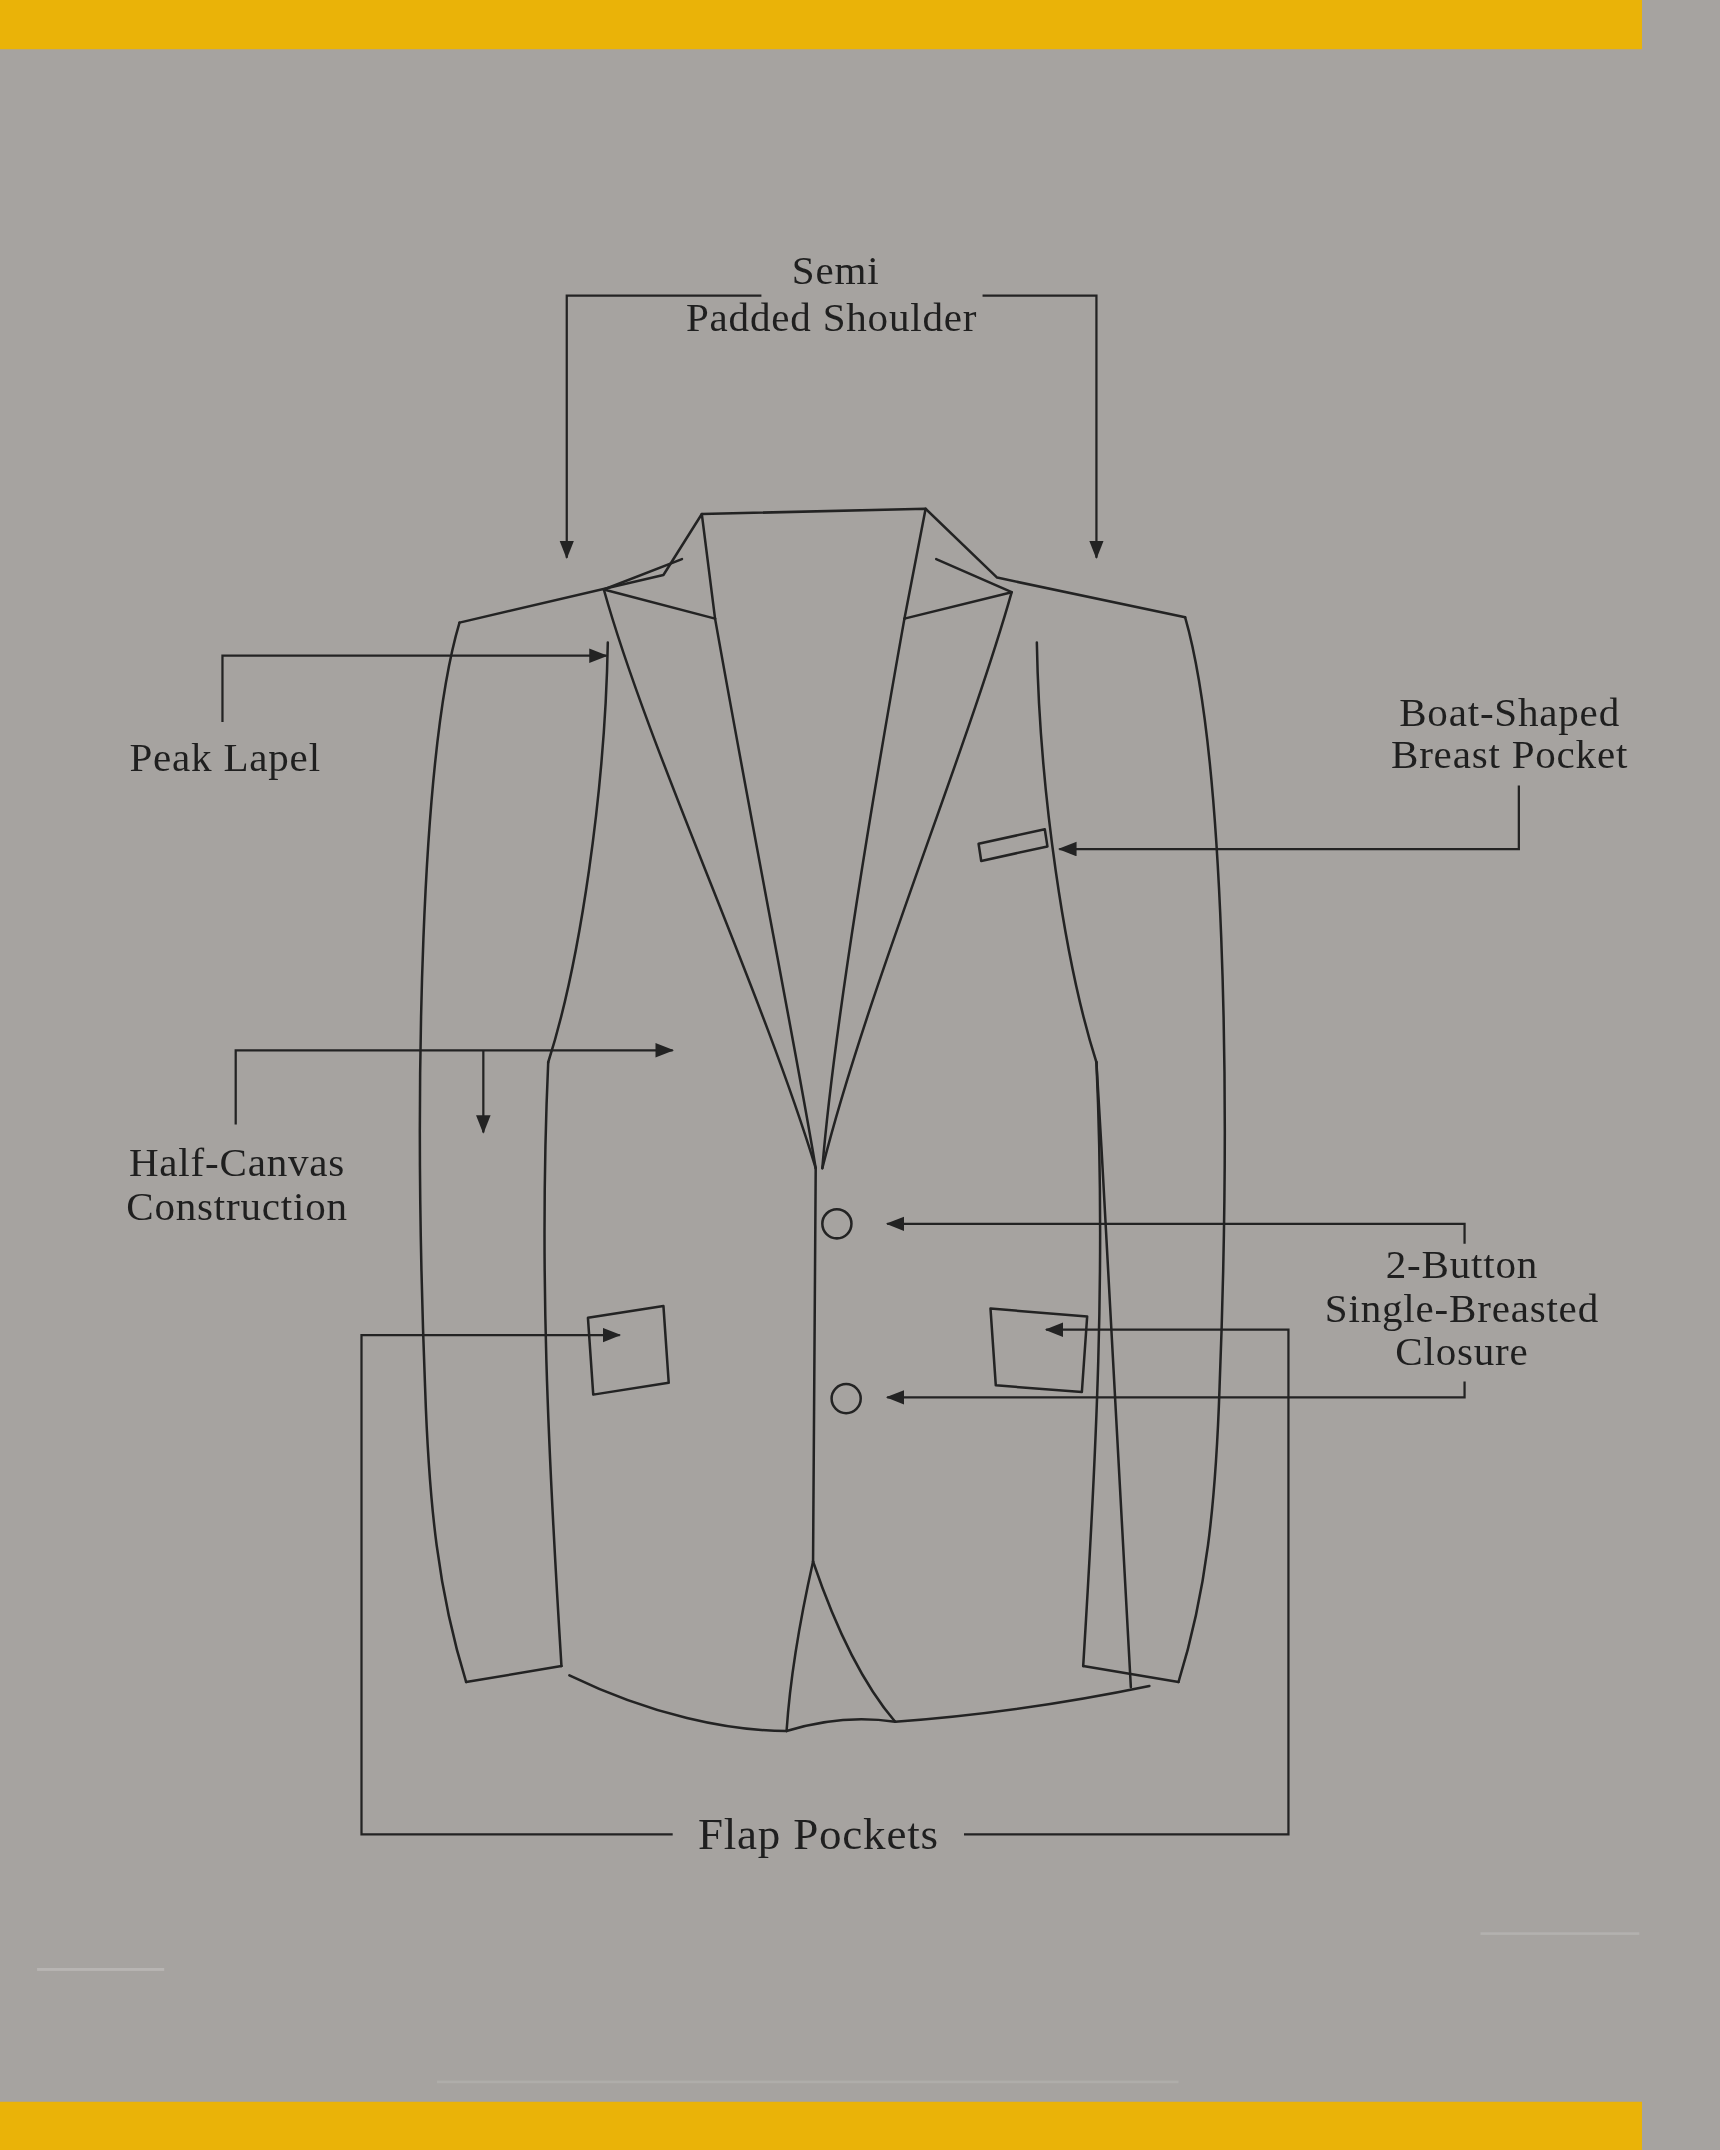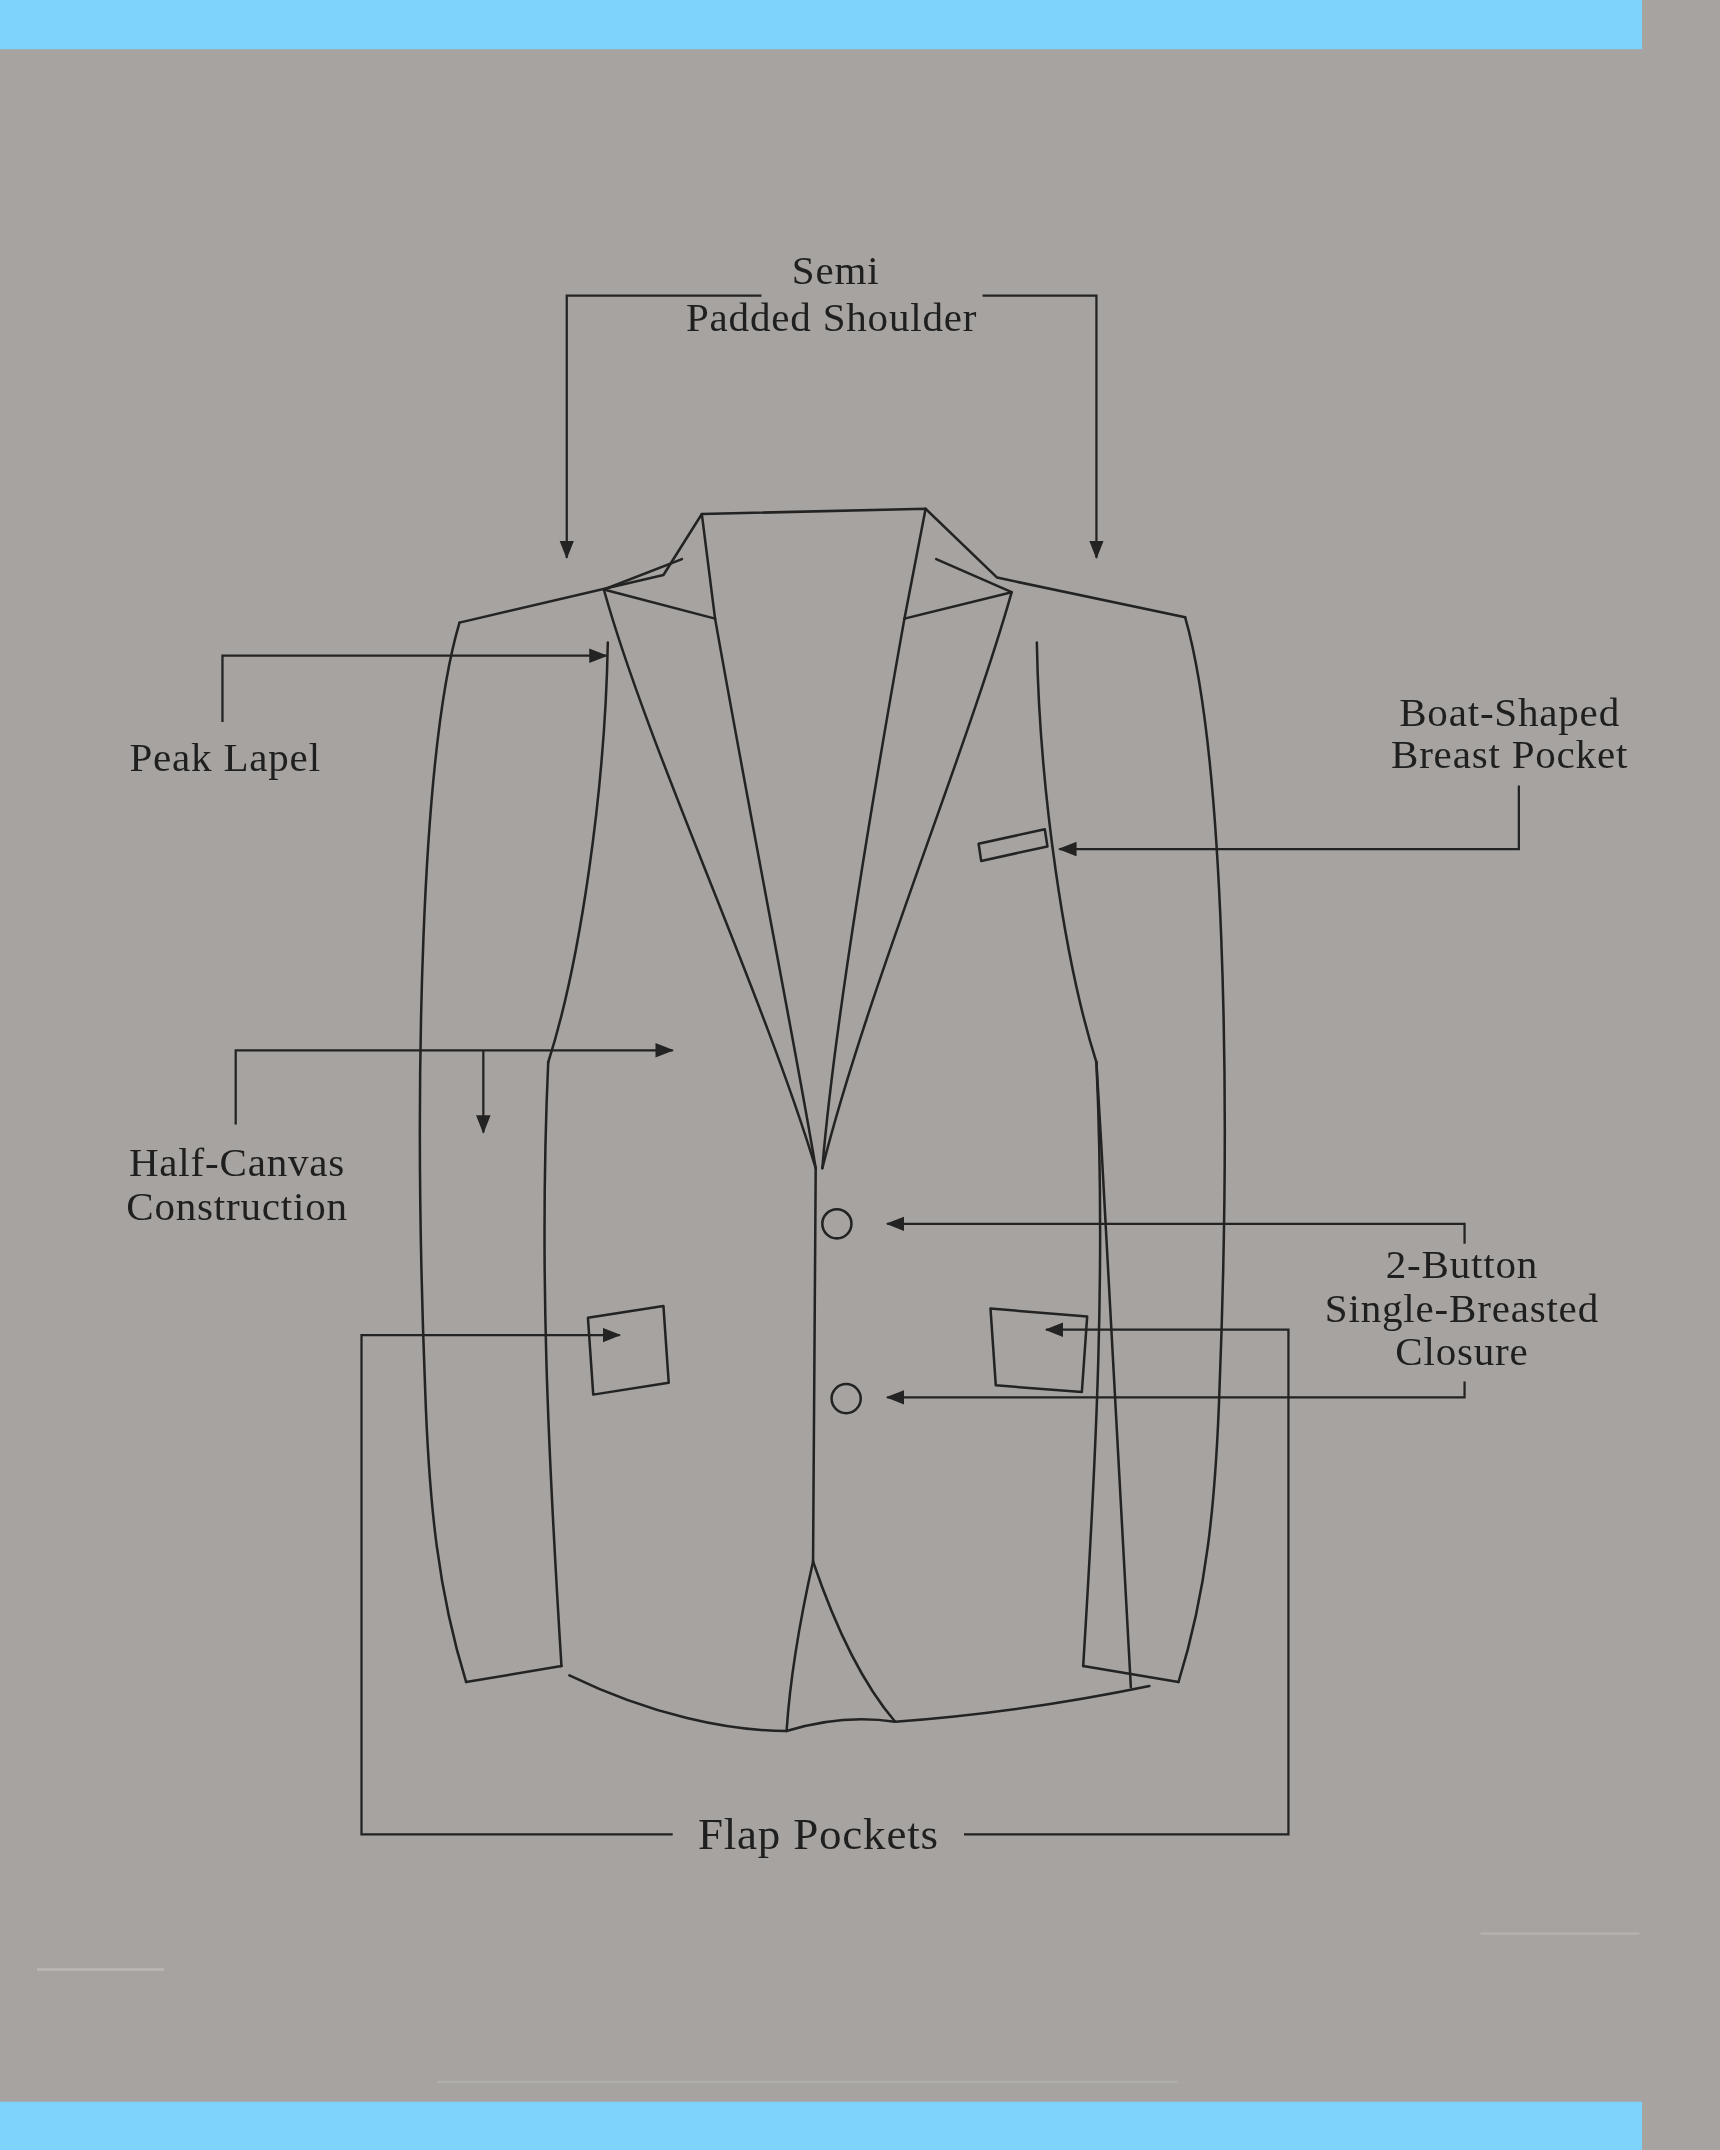"Semi" .stage { background: #7dd3fc -> #eab308 }
